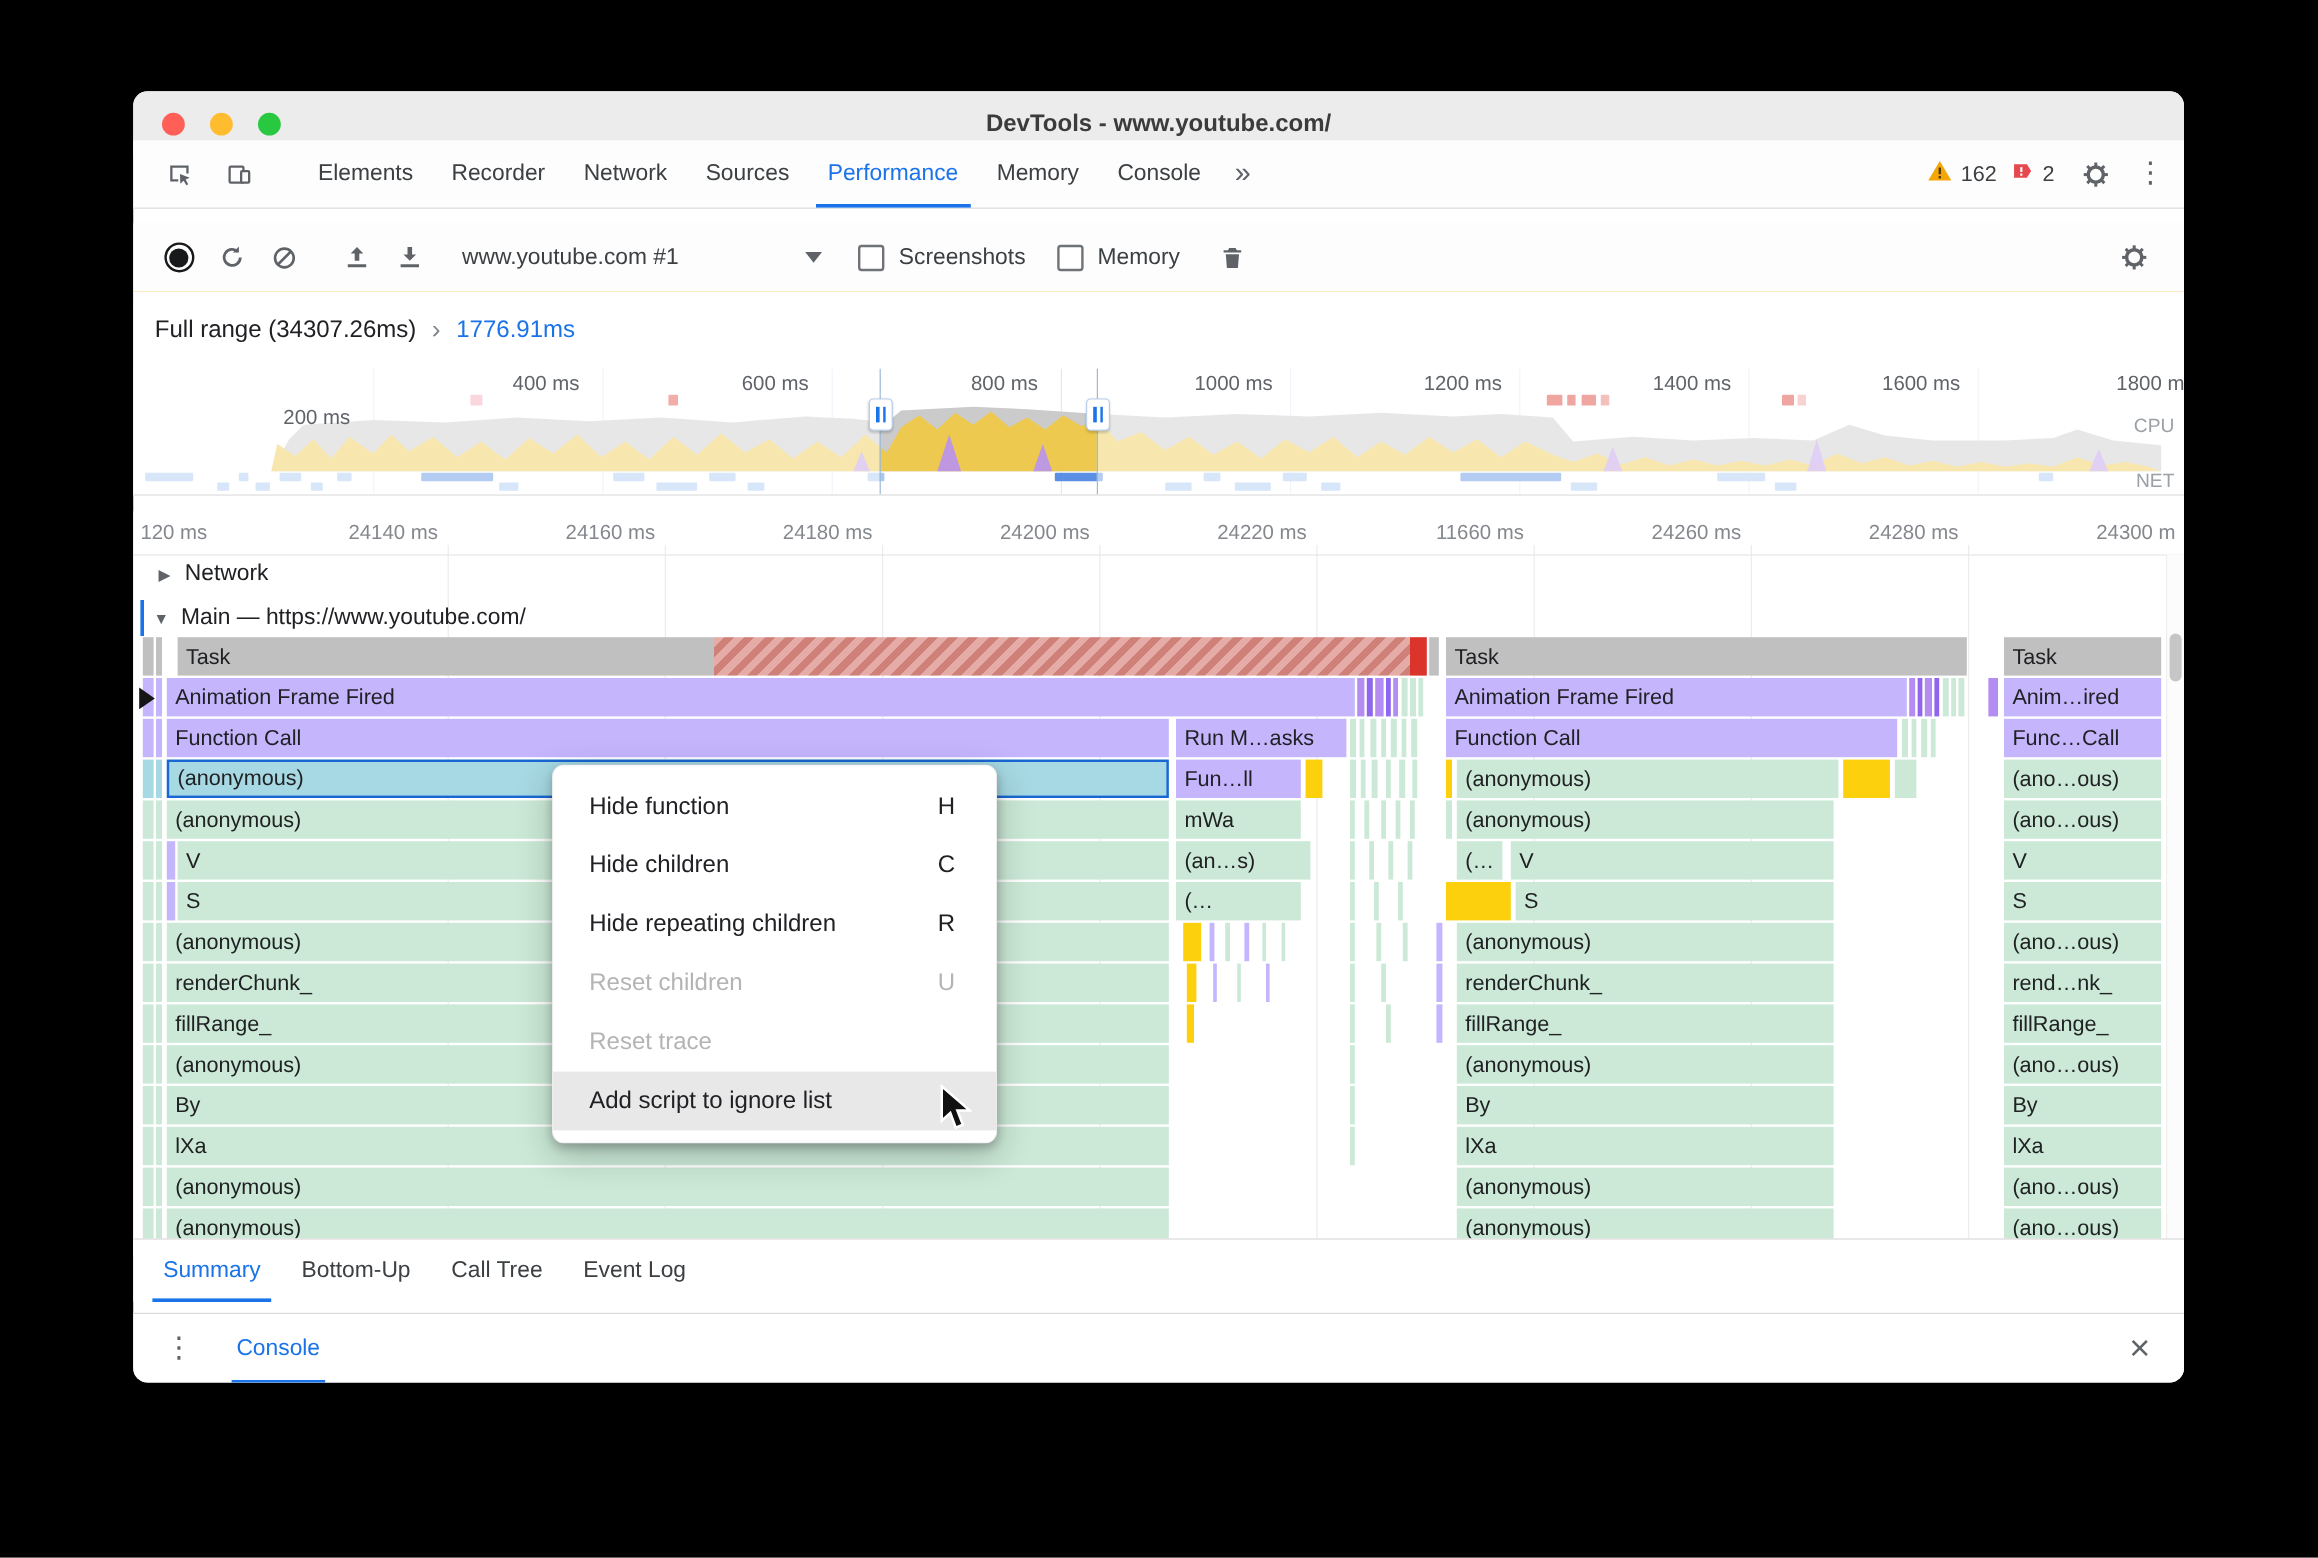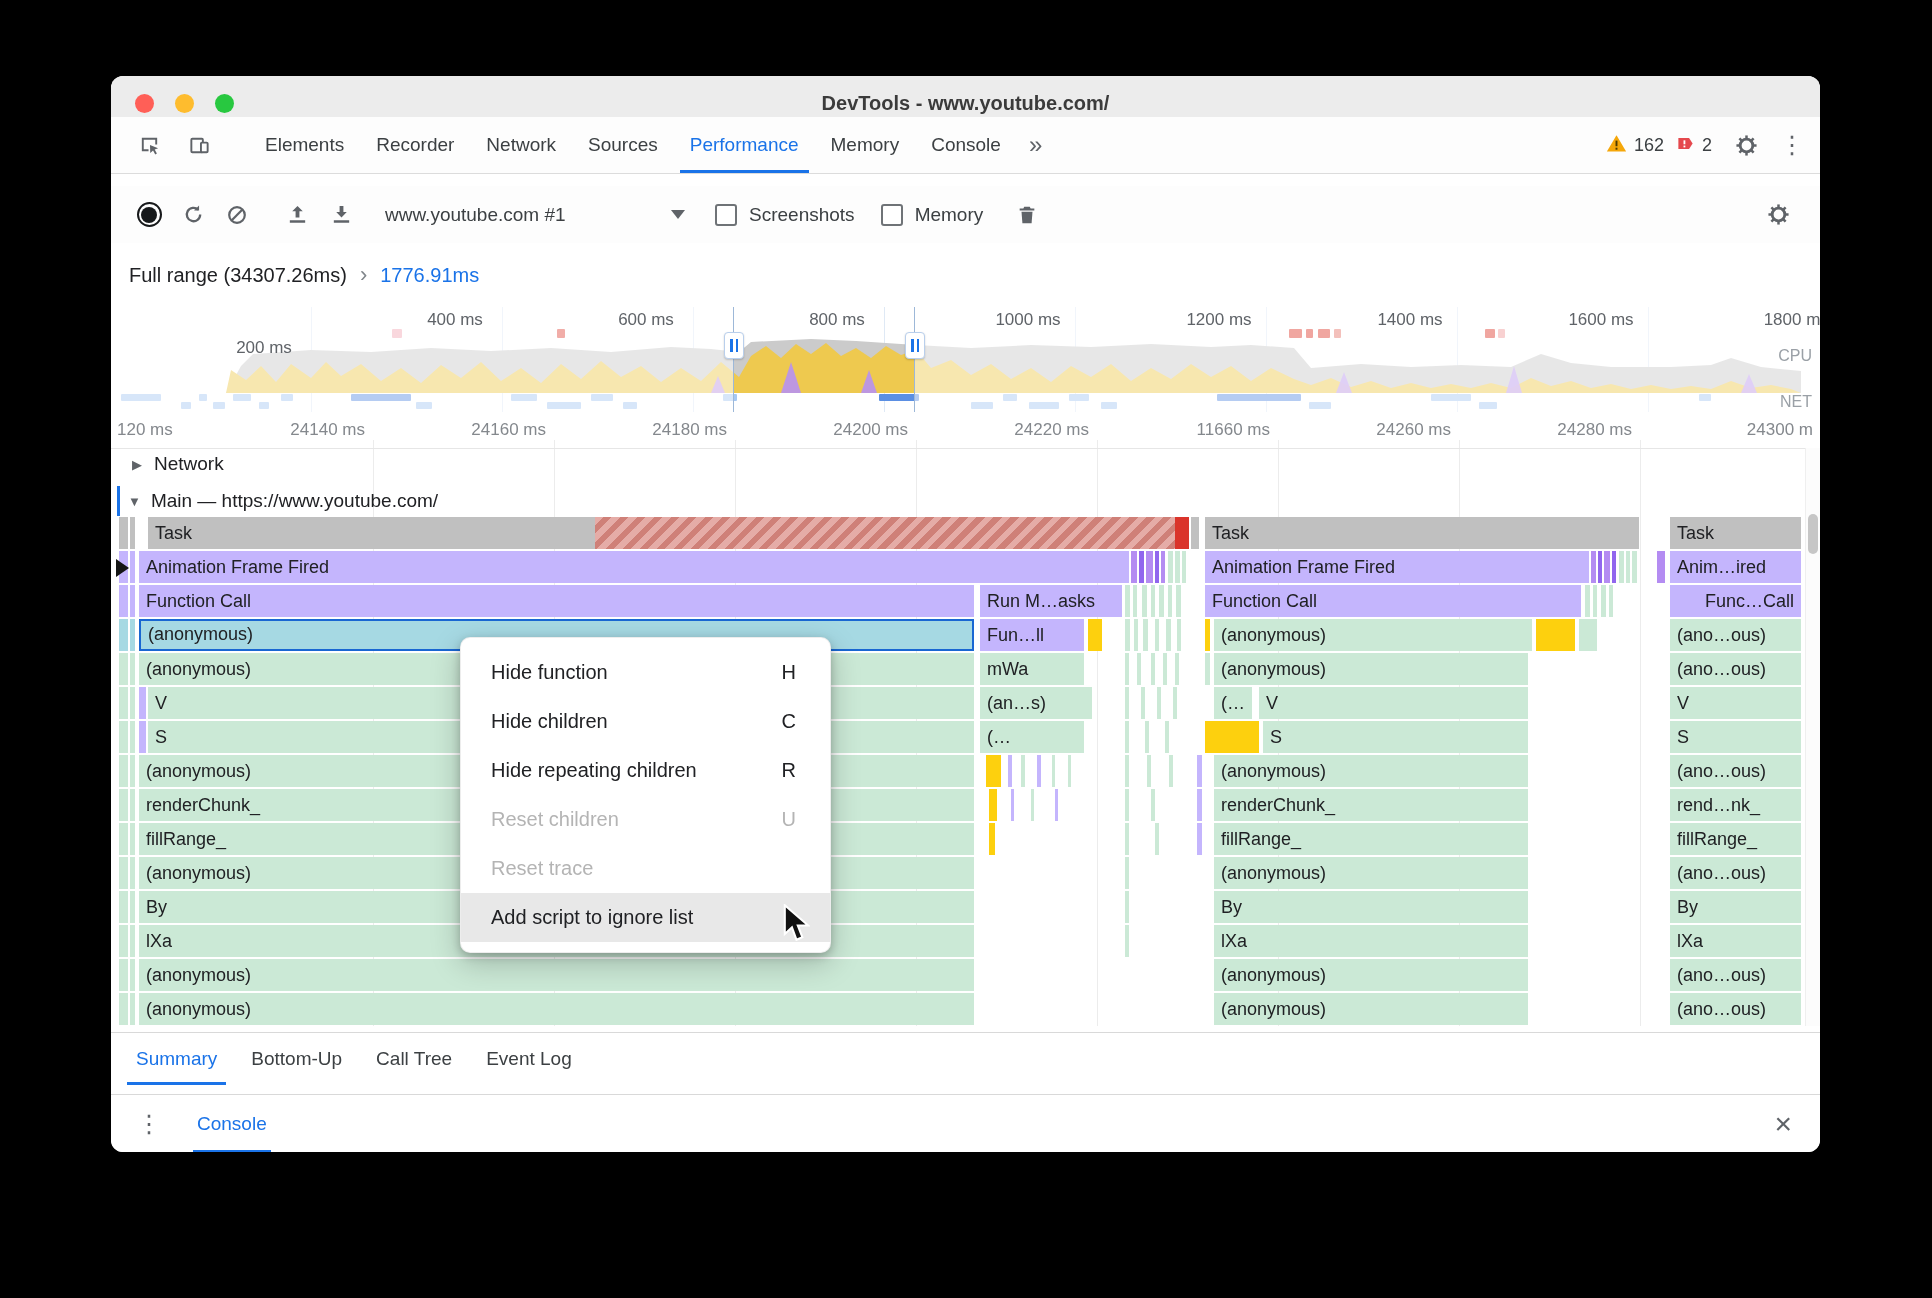"120 ms" .flamewrap { top: 336px -> 350px }
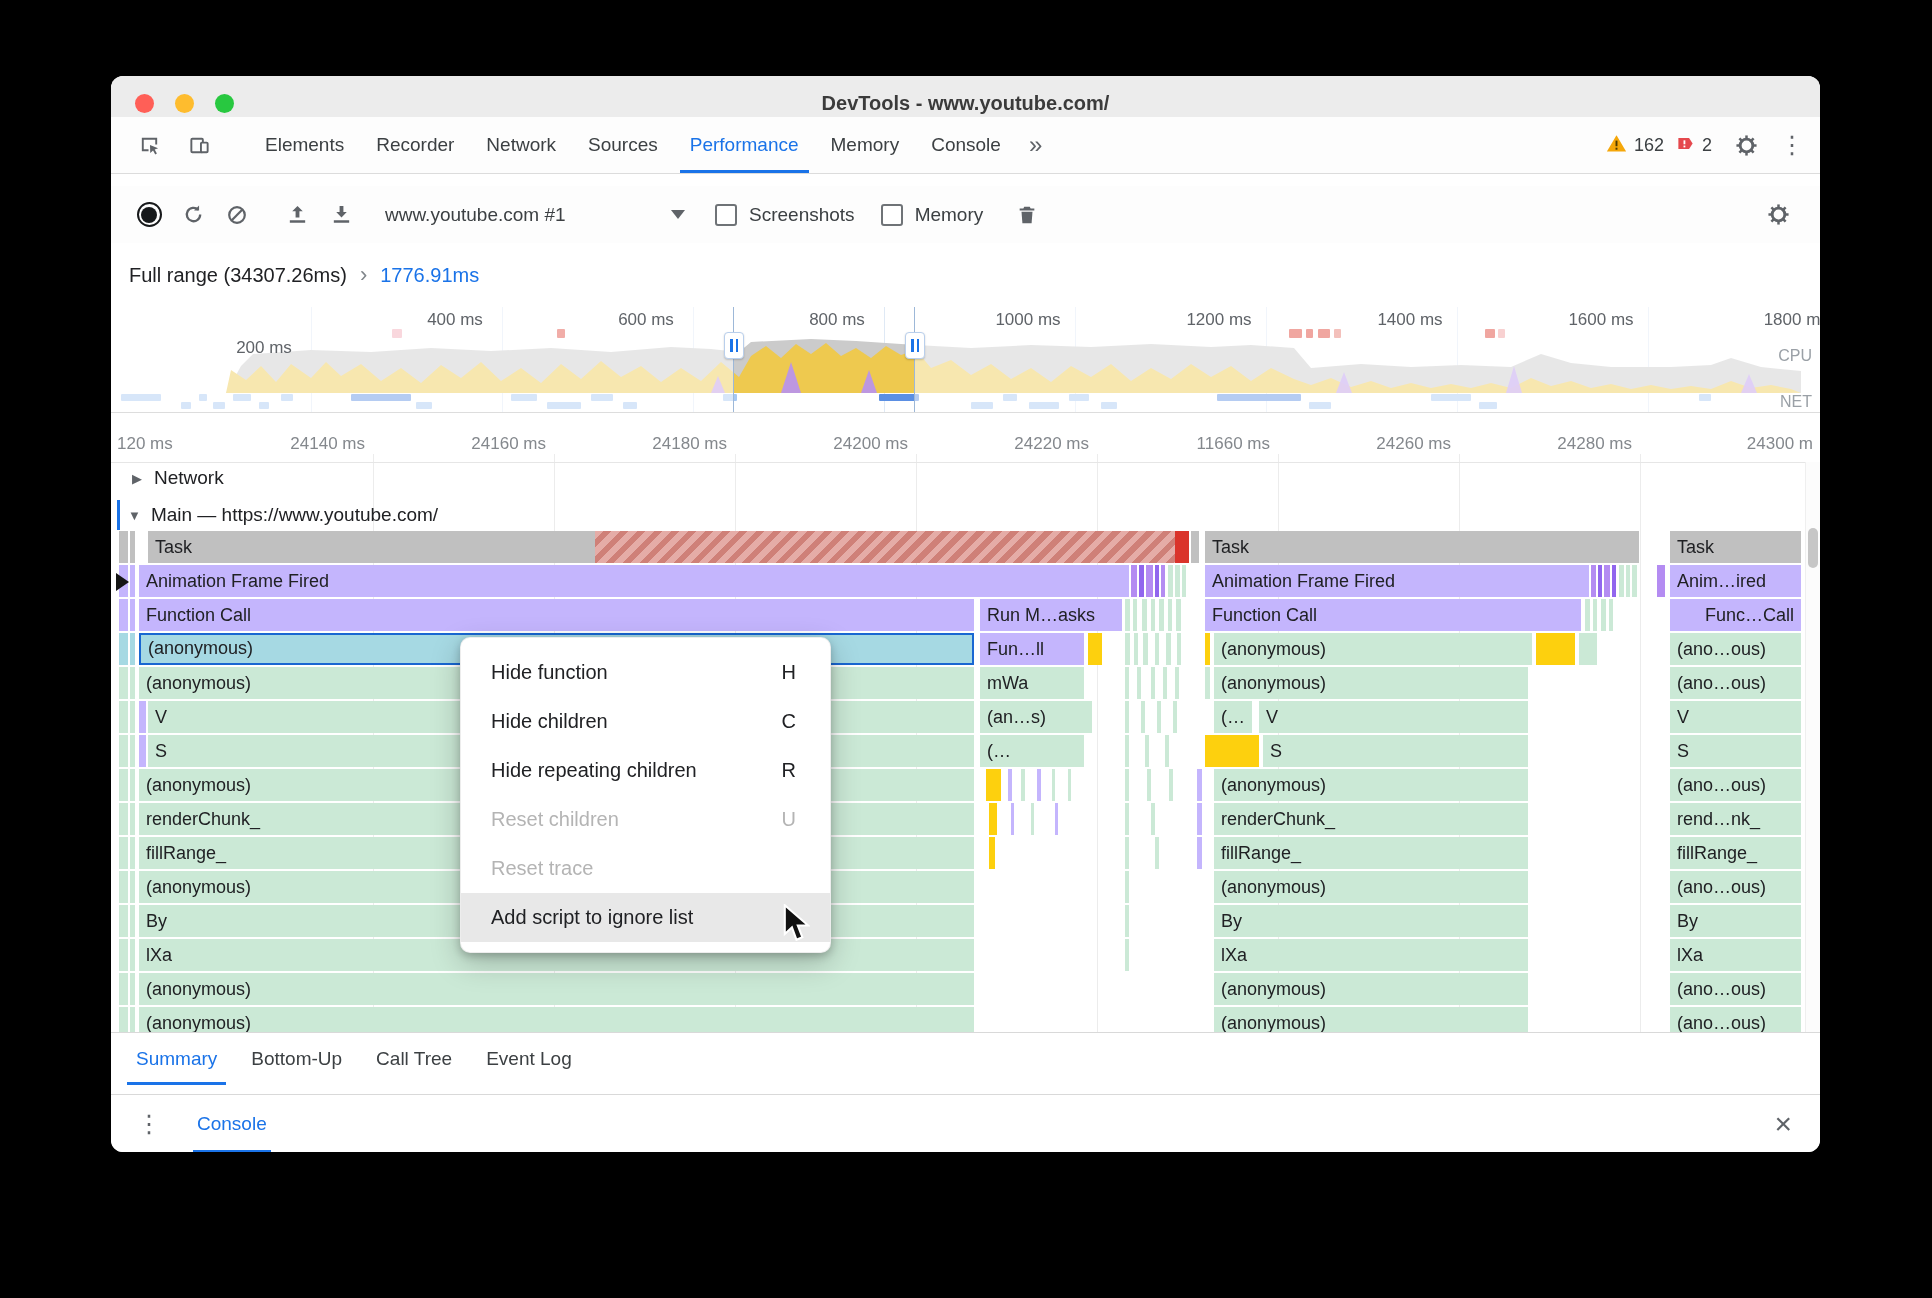"Func…Call" div.bar { text-align: right -> none }
